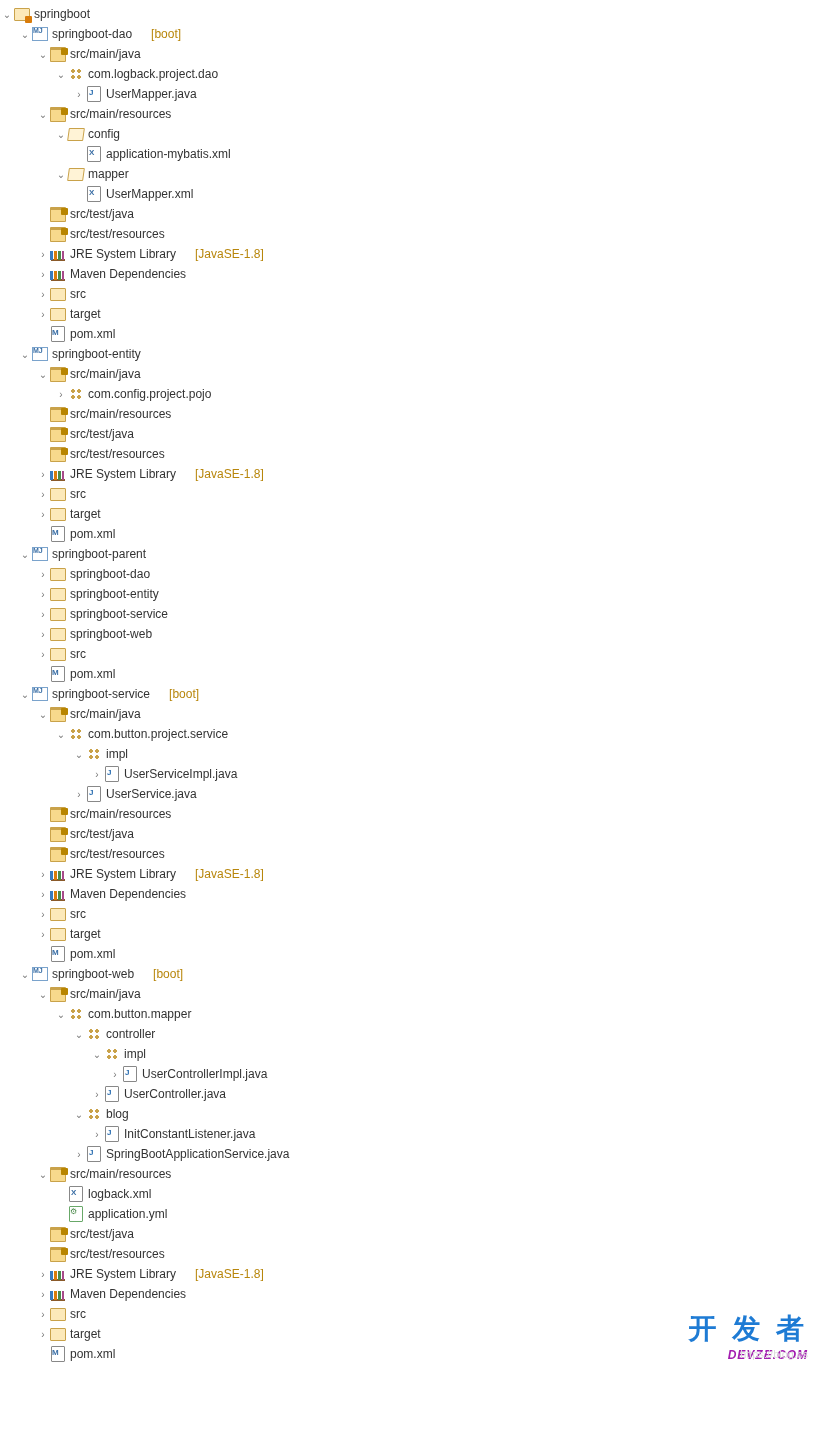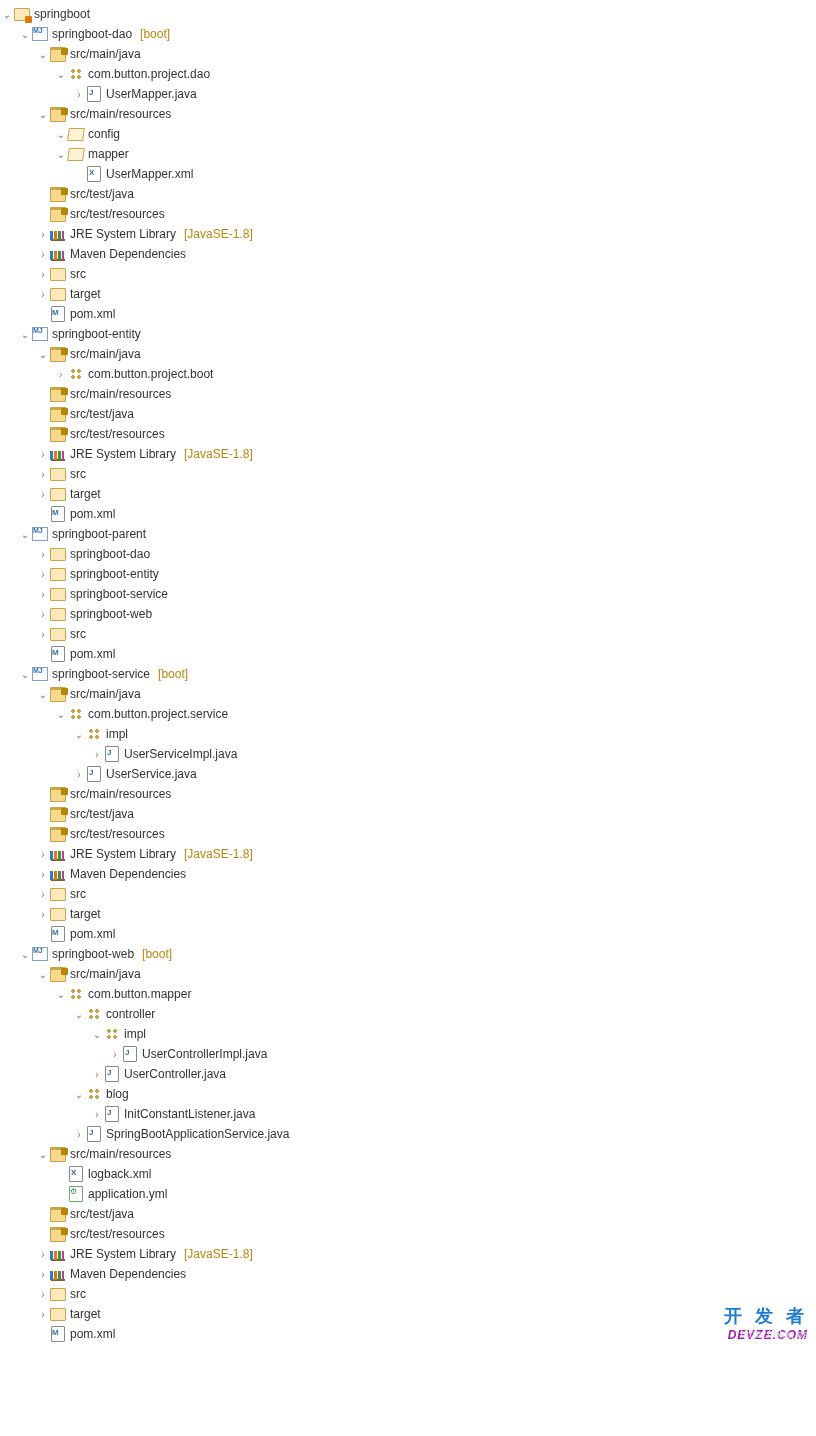"[boot]" .decor { margin-left: 8px -> 19px }
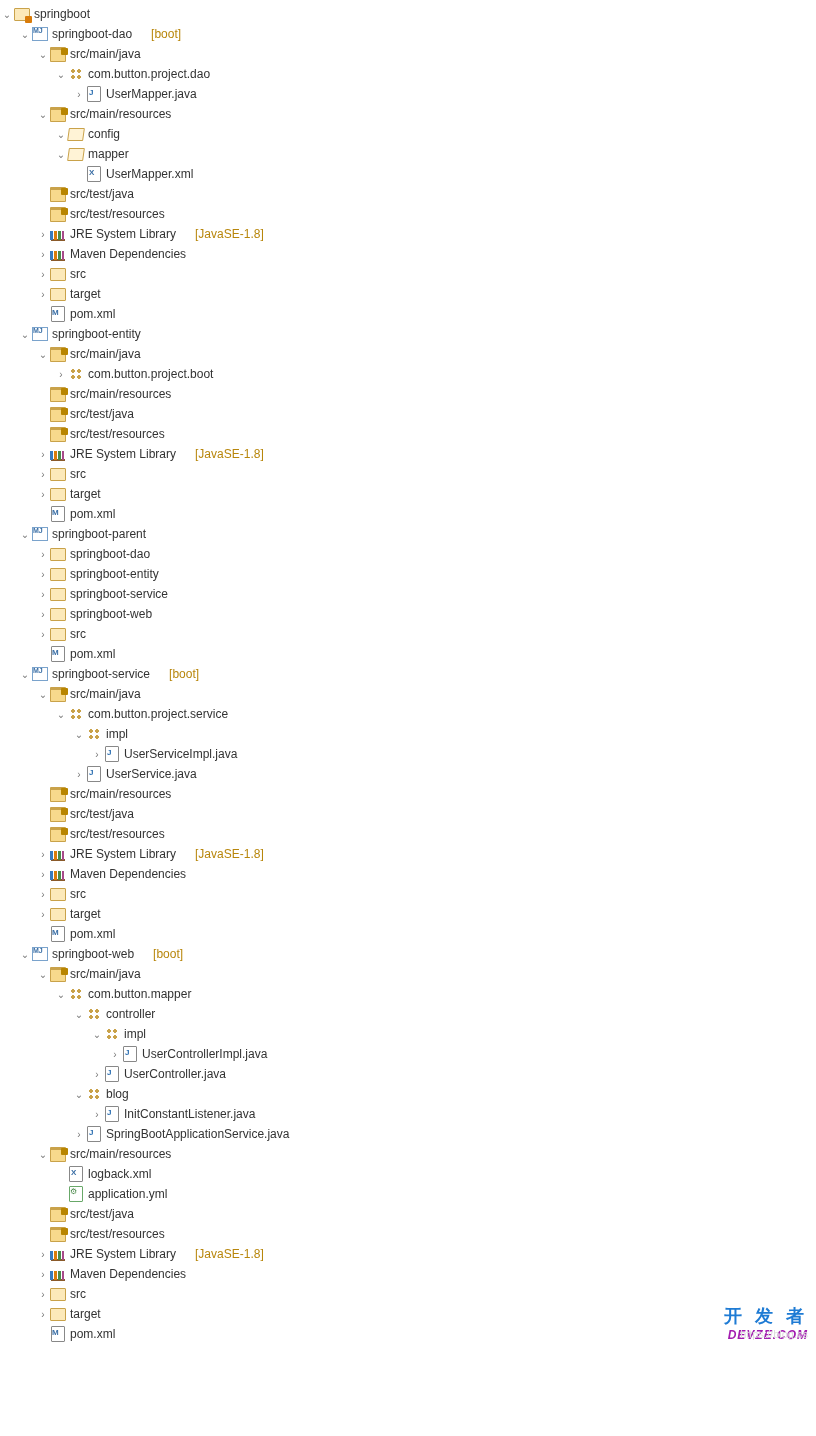"com.button.project.dao" span.label { text: com.button.project.dao -> com.logback.project.dao }
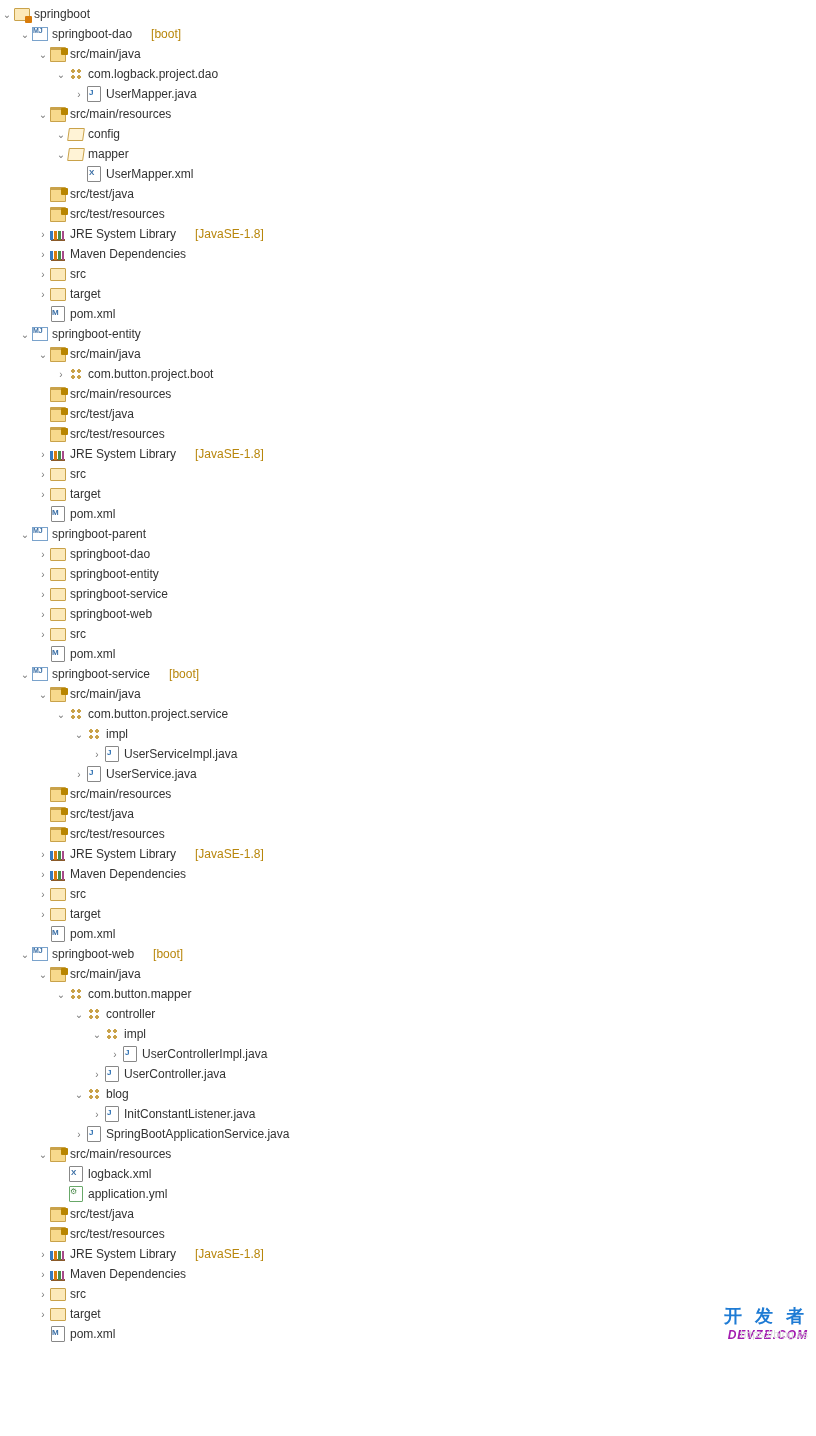"application-mybatis.xml" div.row { html: none -> <div> <span></span> <span></span> <span></span> <span></span> <span>›</span> <span></span> <span>application-mybatis.xml</span> </div> }
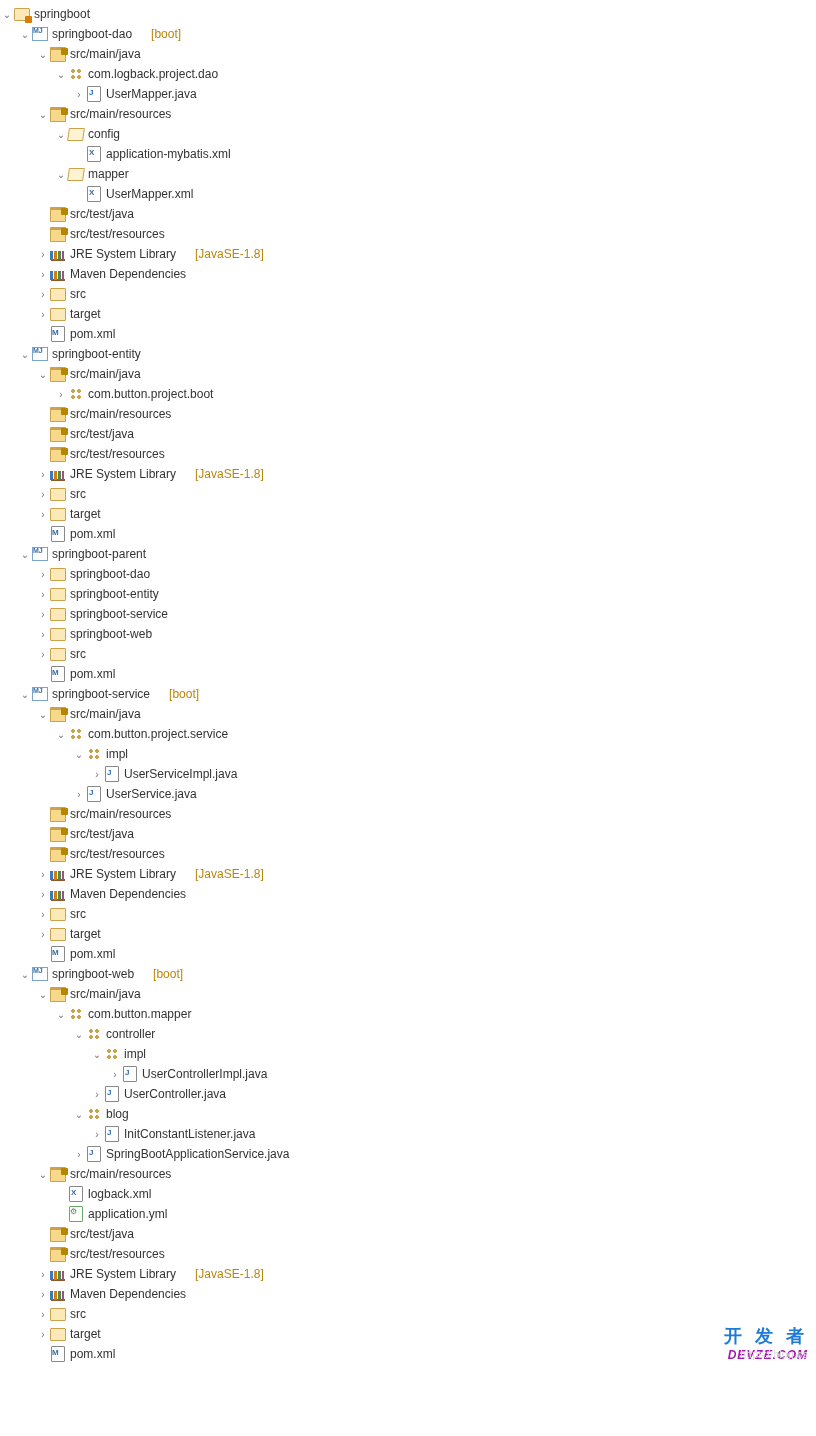"com.button.project.boot" span.label { text: com.button.project.boot -> com.config.project.pojo }
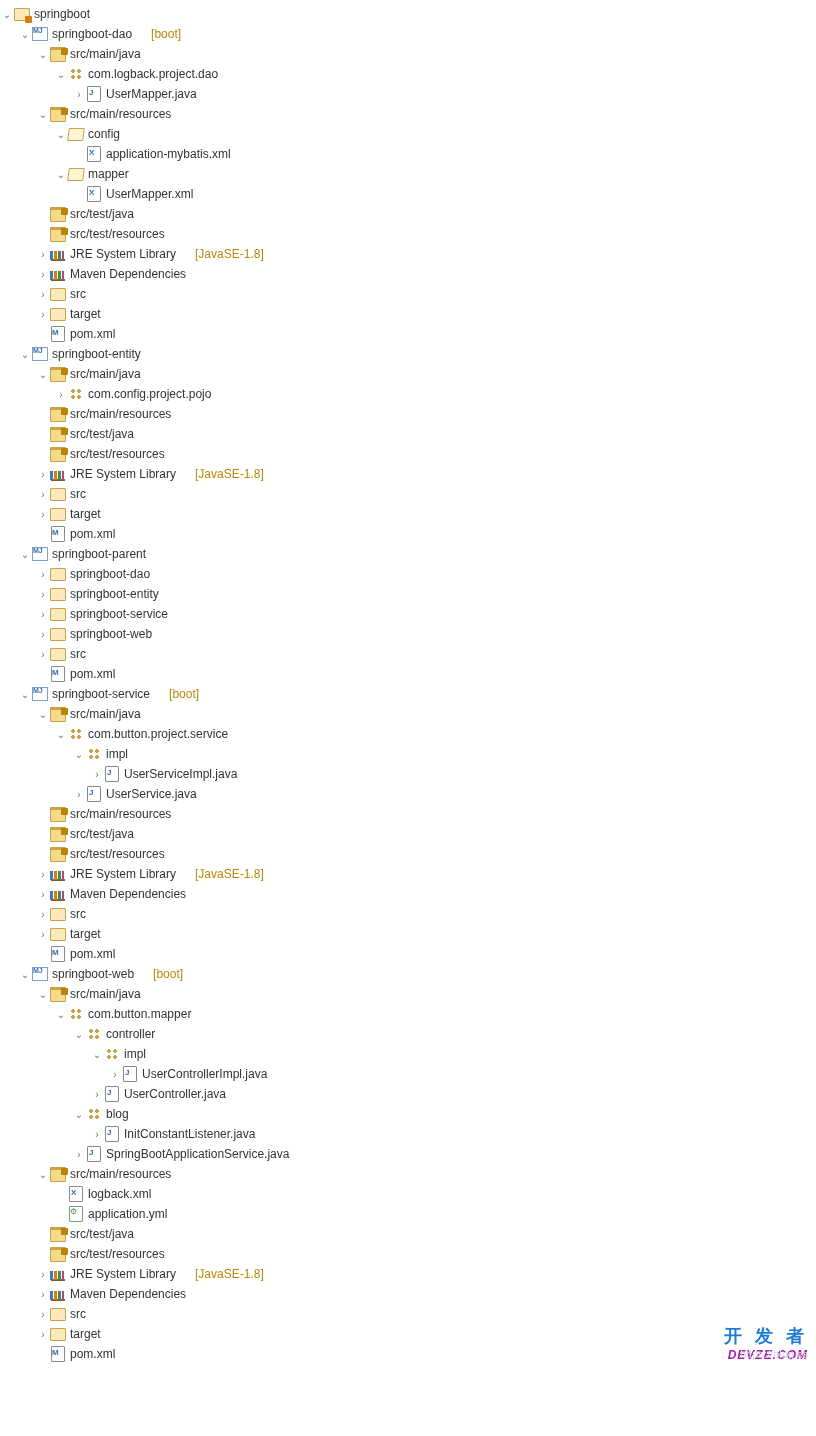"开 发 者" .watermark .l1 { font-size: 18px -> 28px }
